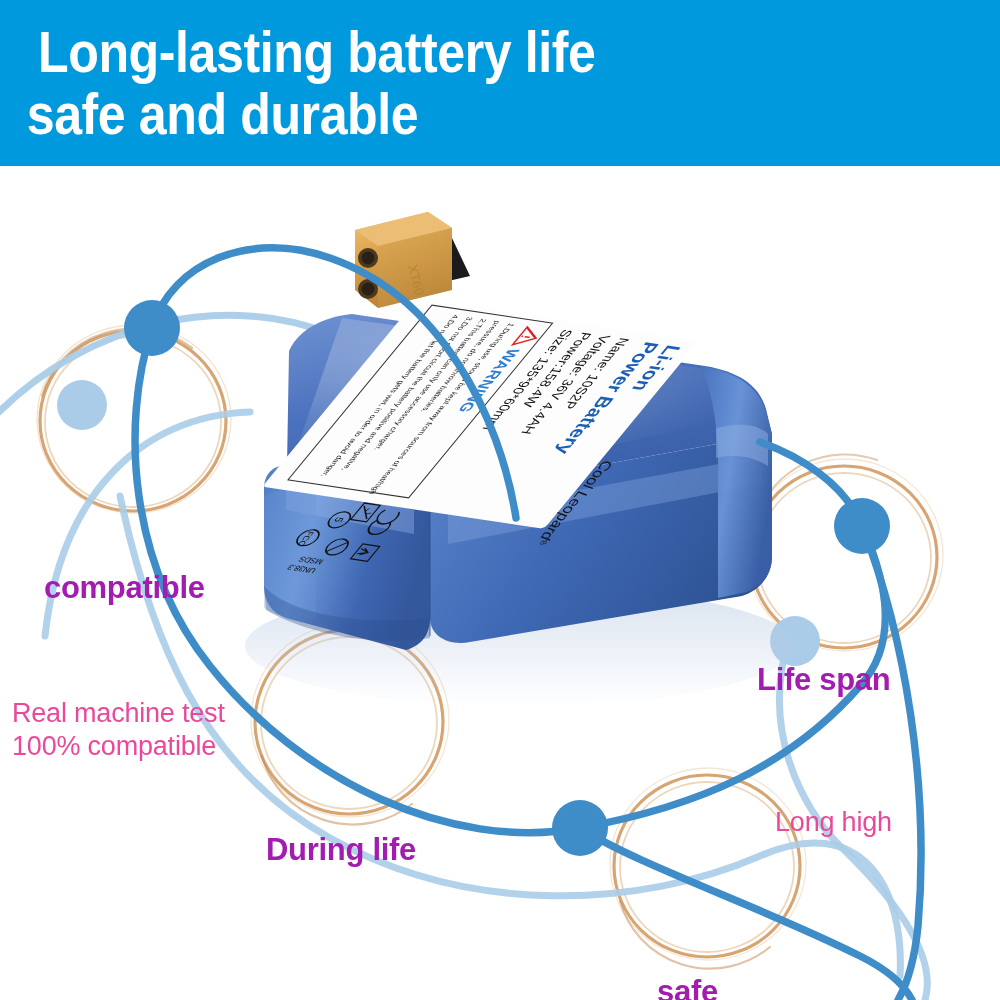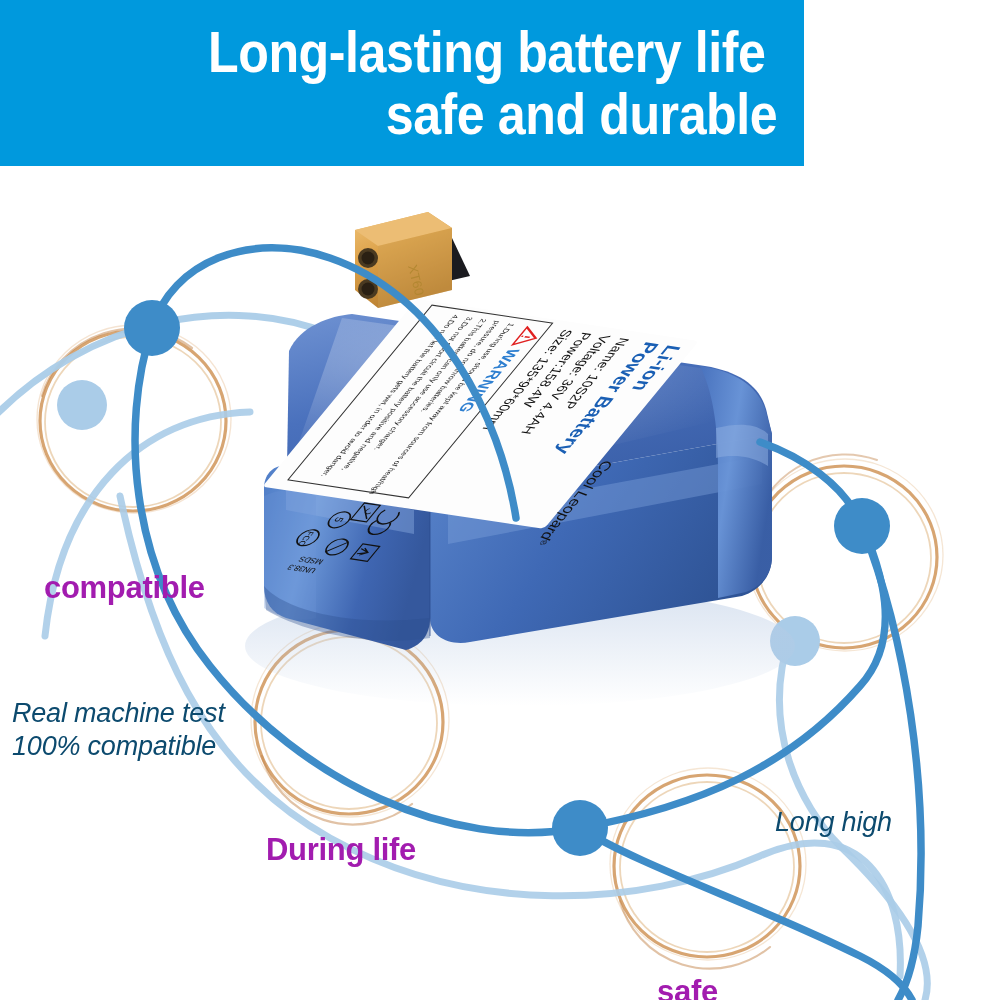"Long-lasting battery life" #banner { align-items: flex-end -> flex-start; width: 804px -> 1000px }
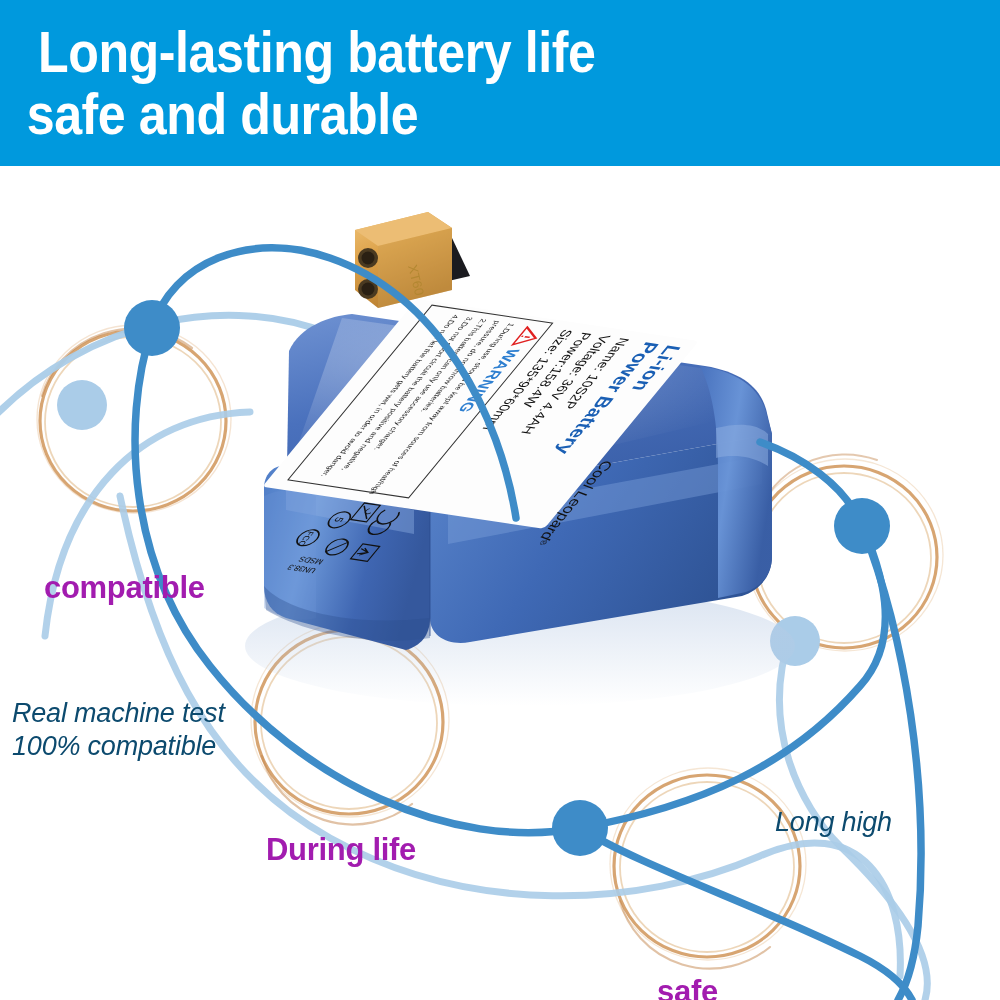"Life span" div.f-title { html: none -> <div>Life span</div> }
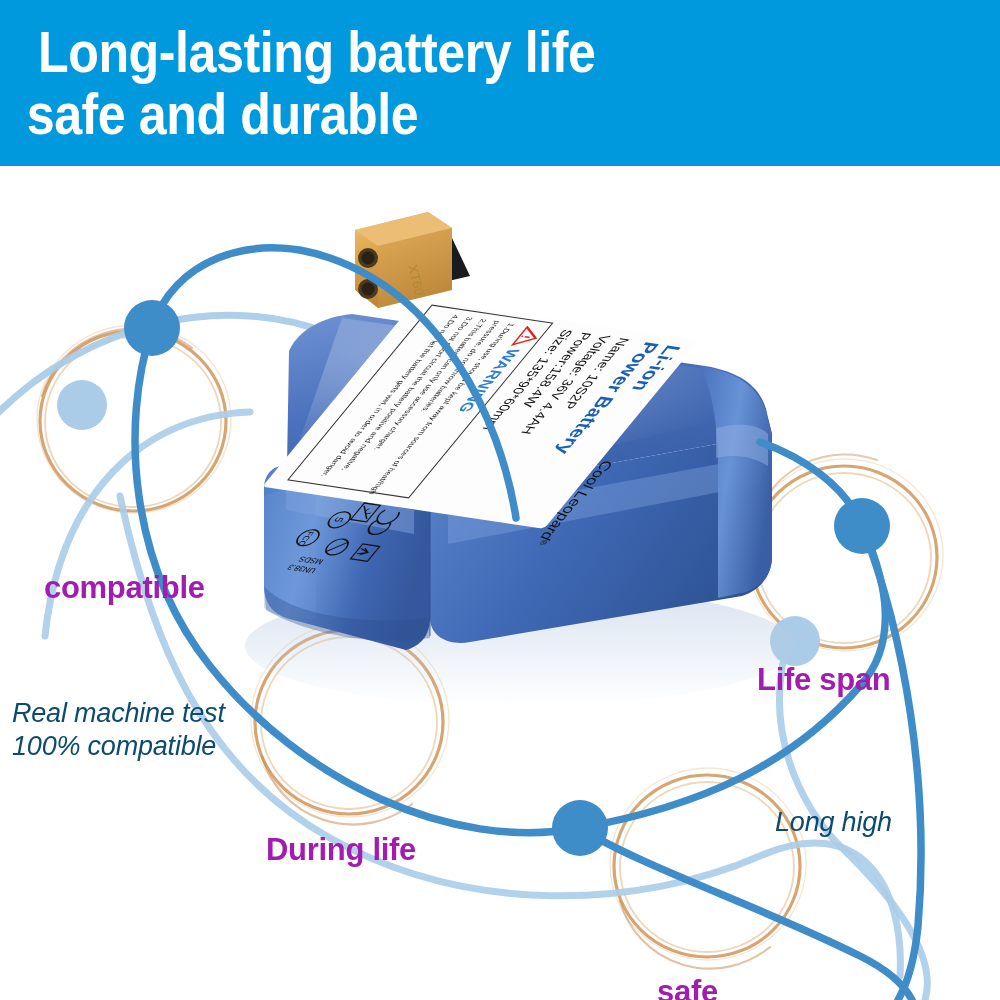"Real machine test" .f-sub { color: #0c4a6e -> #ec4899; font-style: italic -> none }
